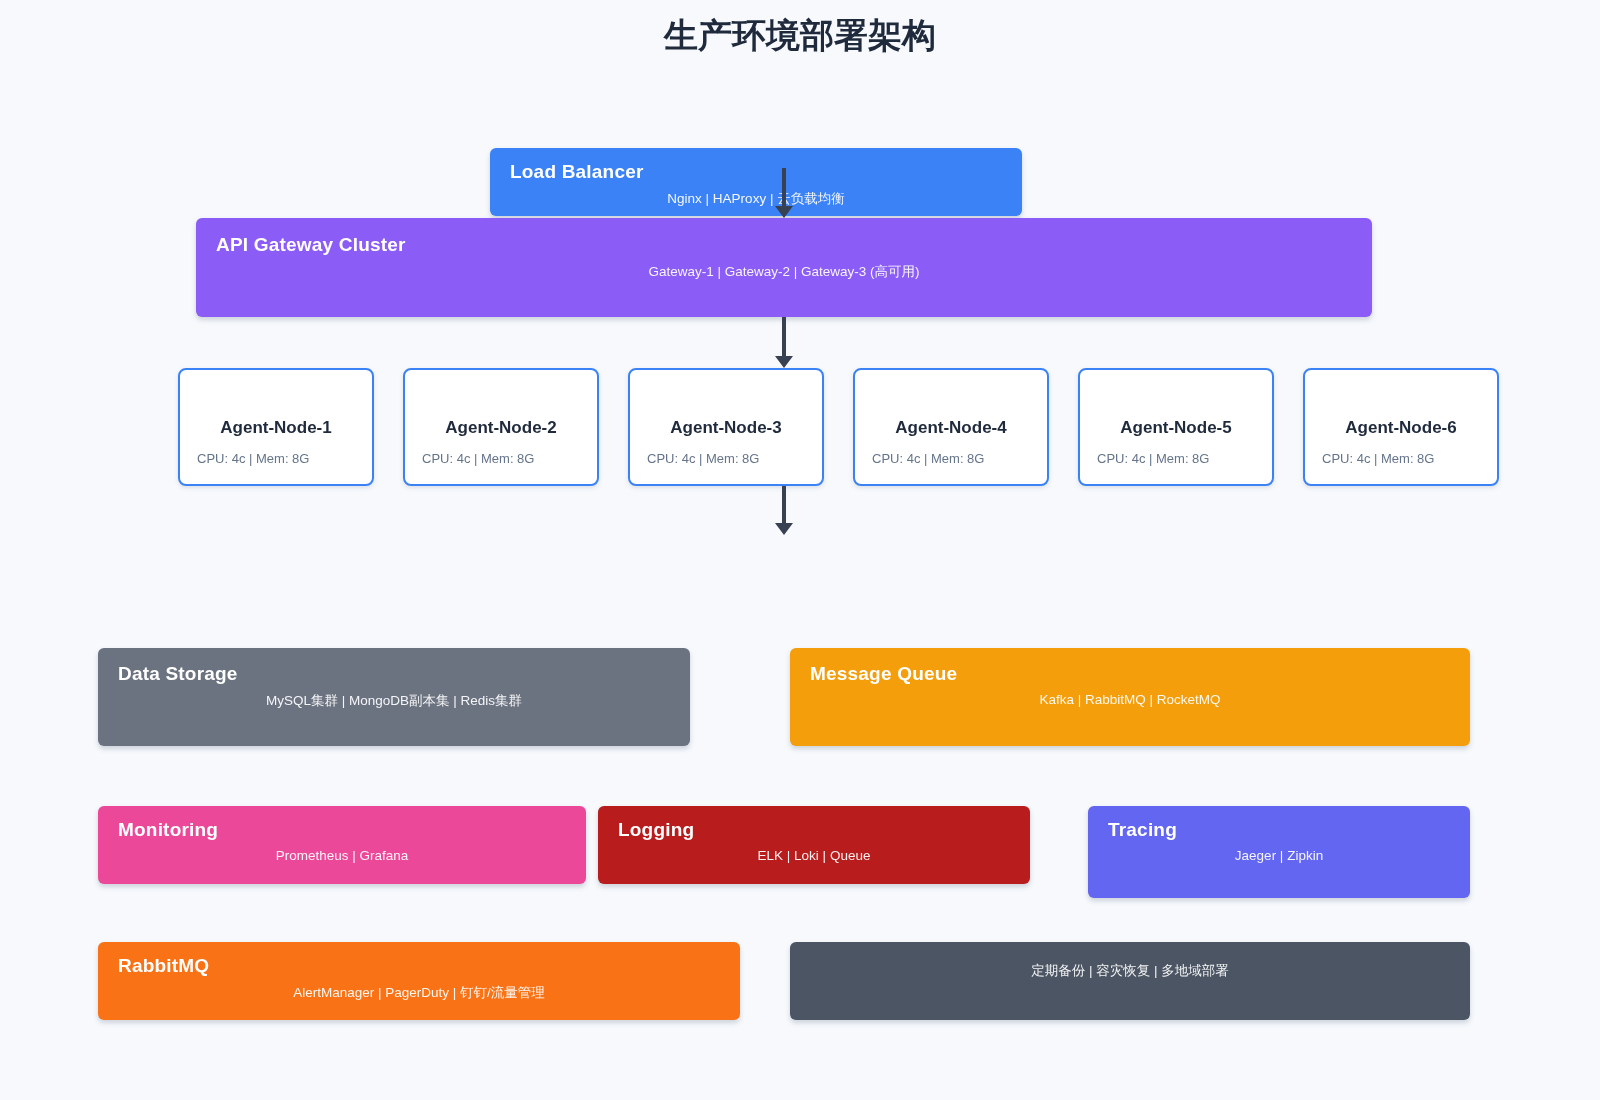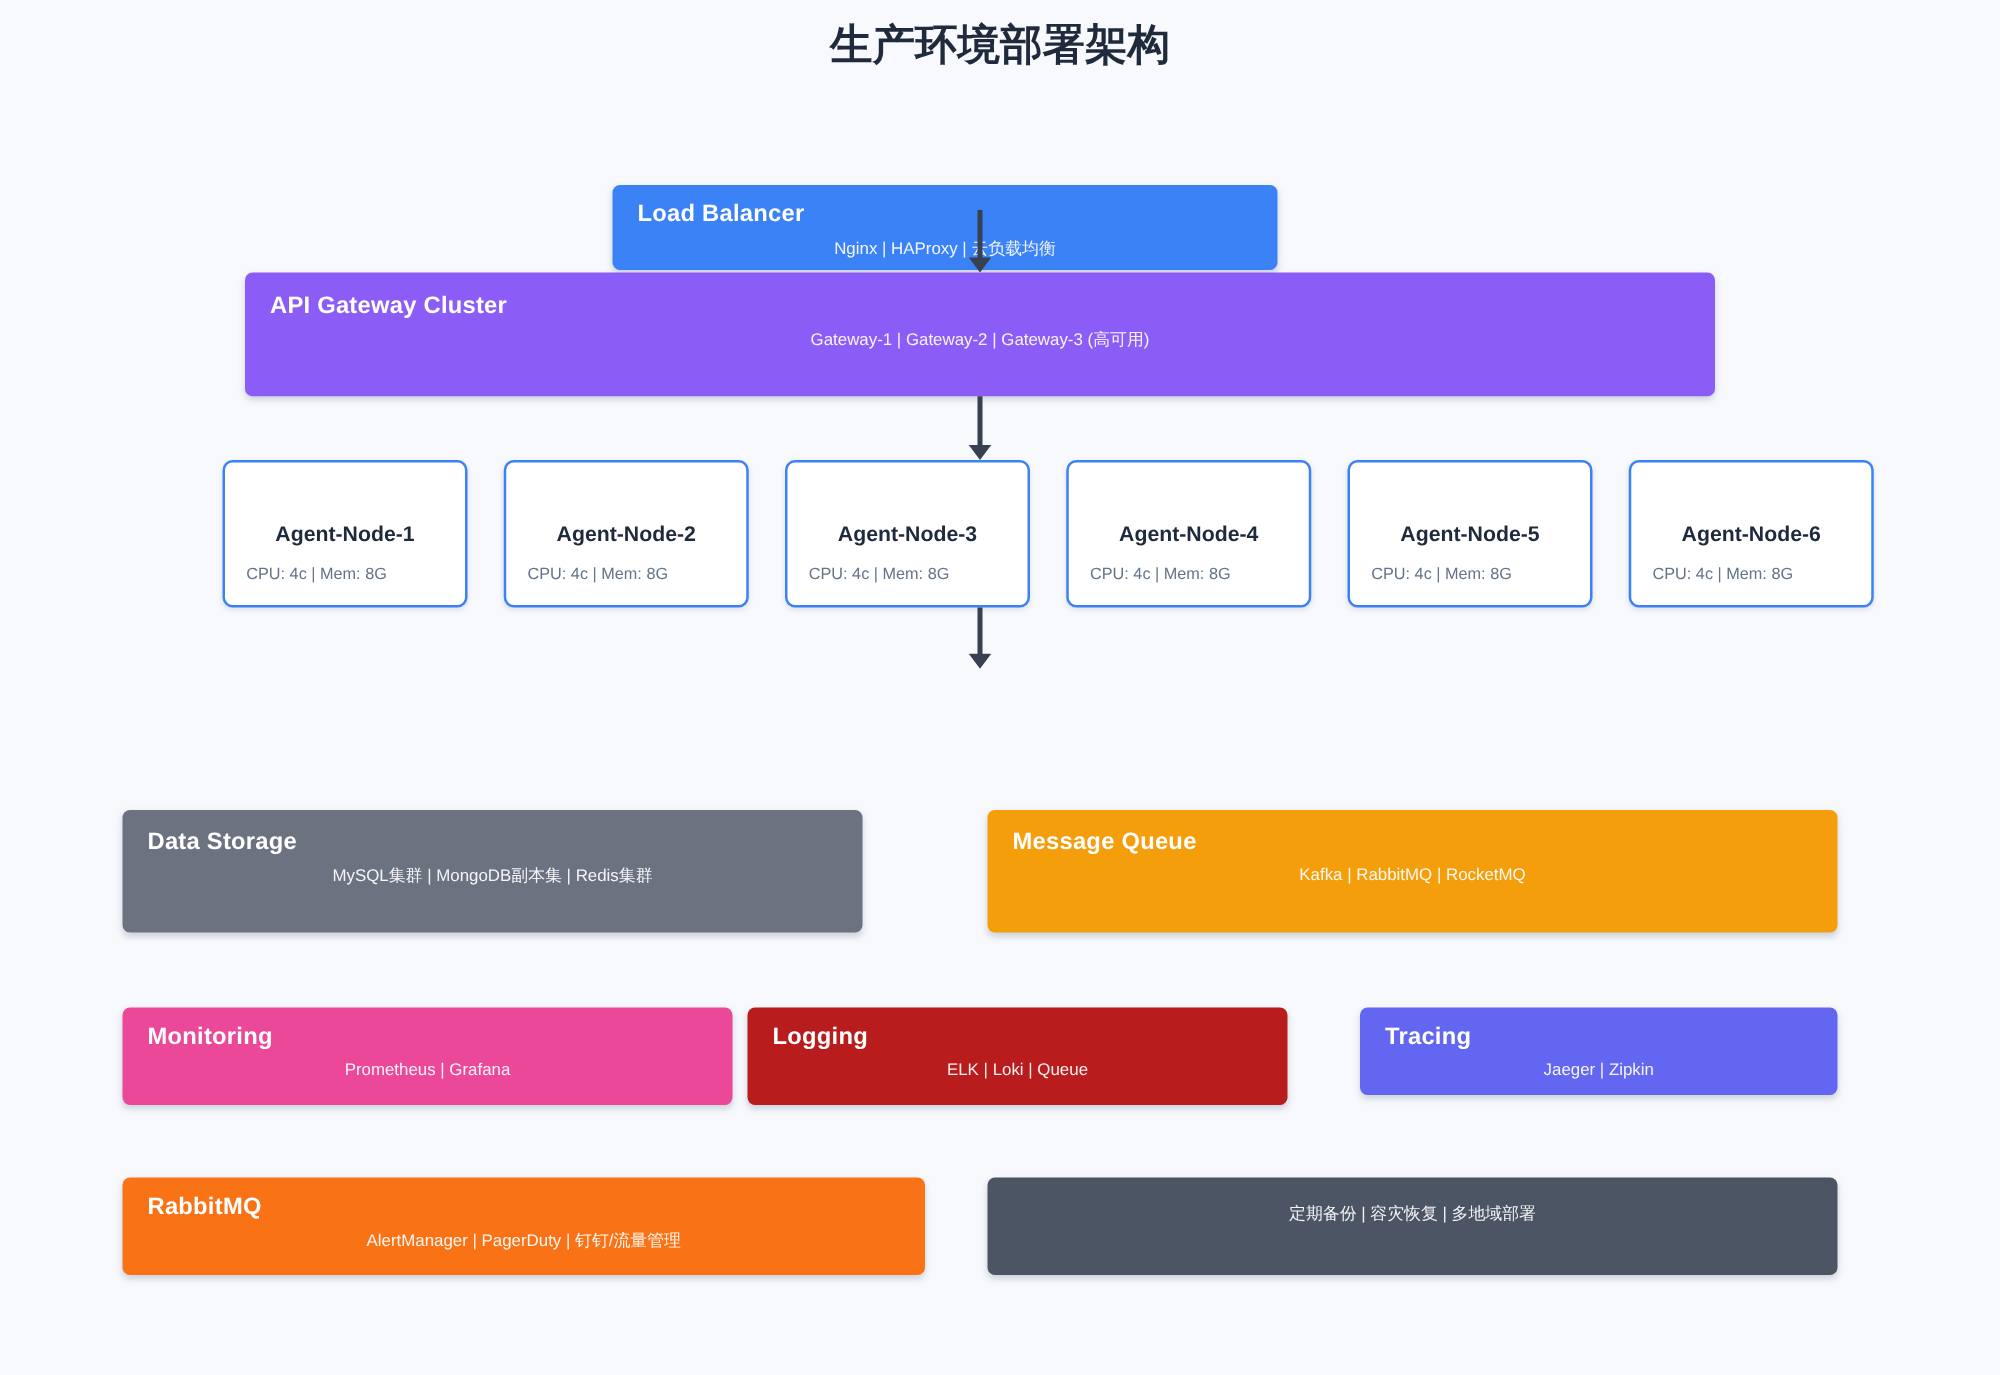"Tracing" .trc { height: 70px -> 92px }
